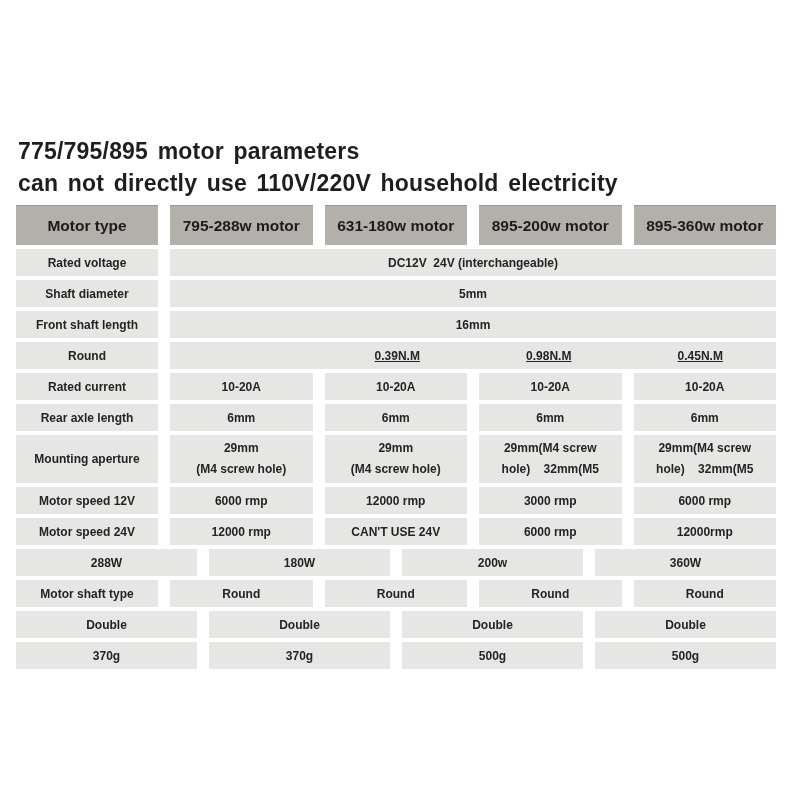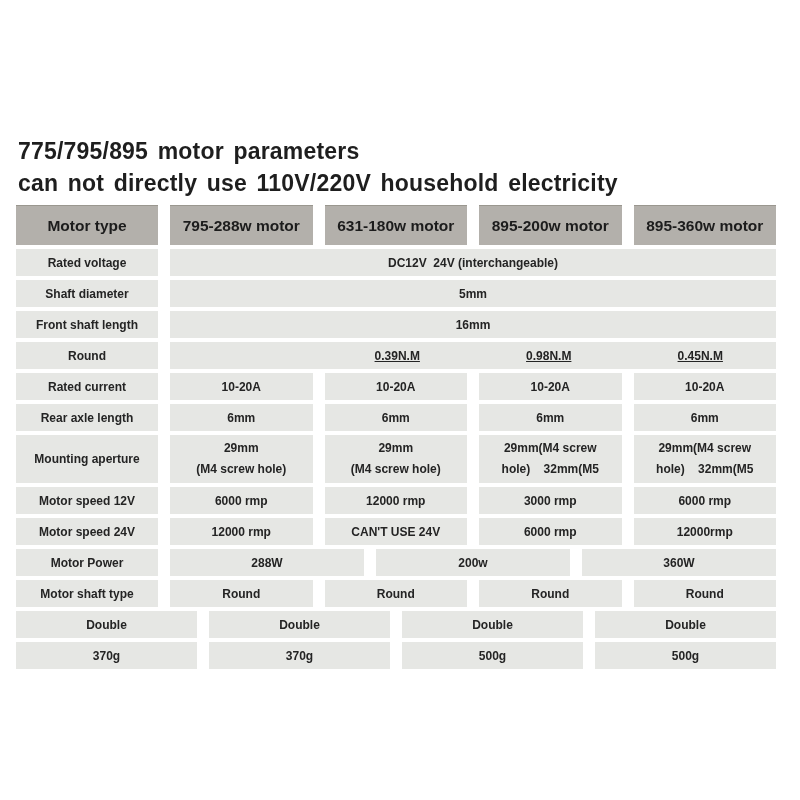"Motor Power" div.cell { html: <div>Motor Power</div> -> none }
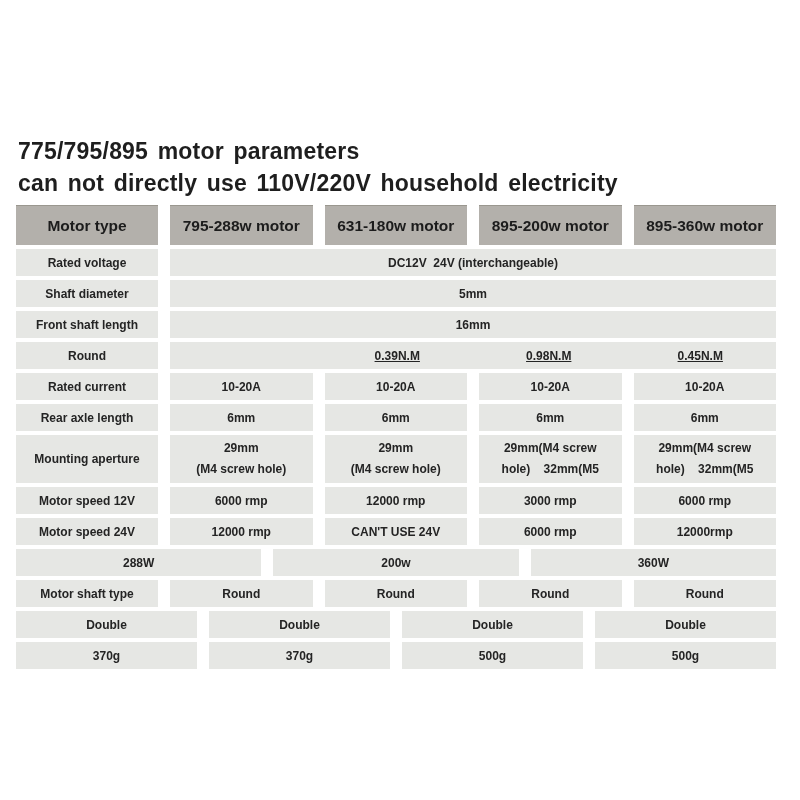"180W" div.cell { html: none -> <div>180W</div> }
